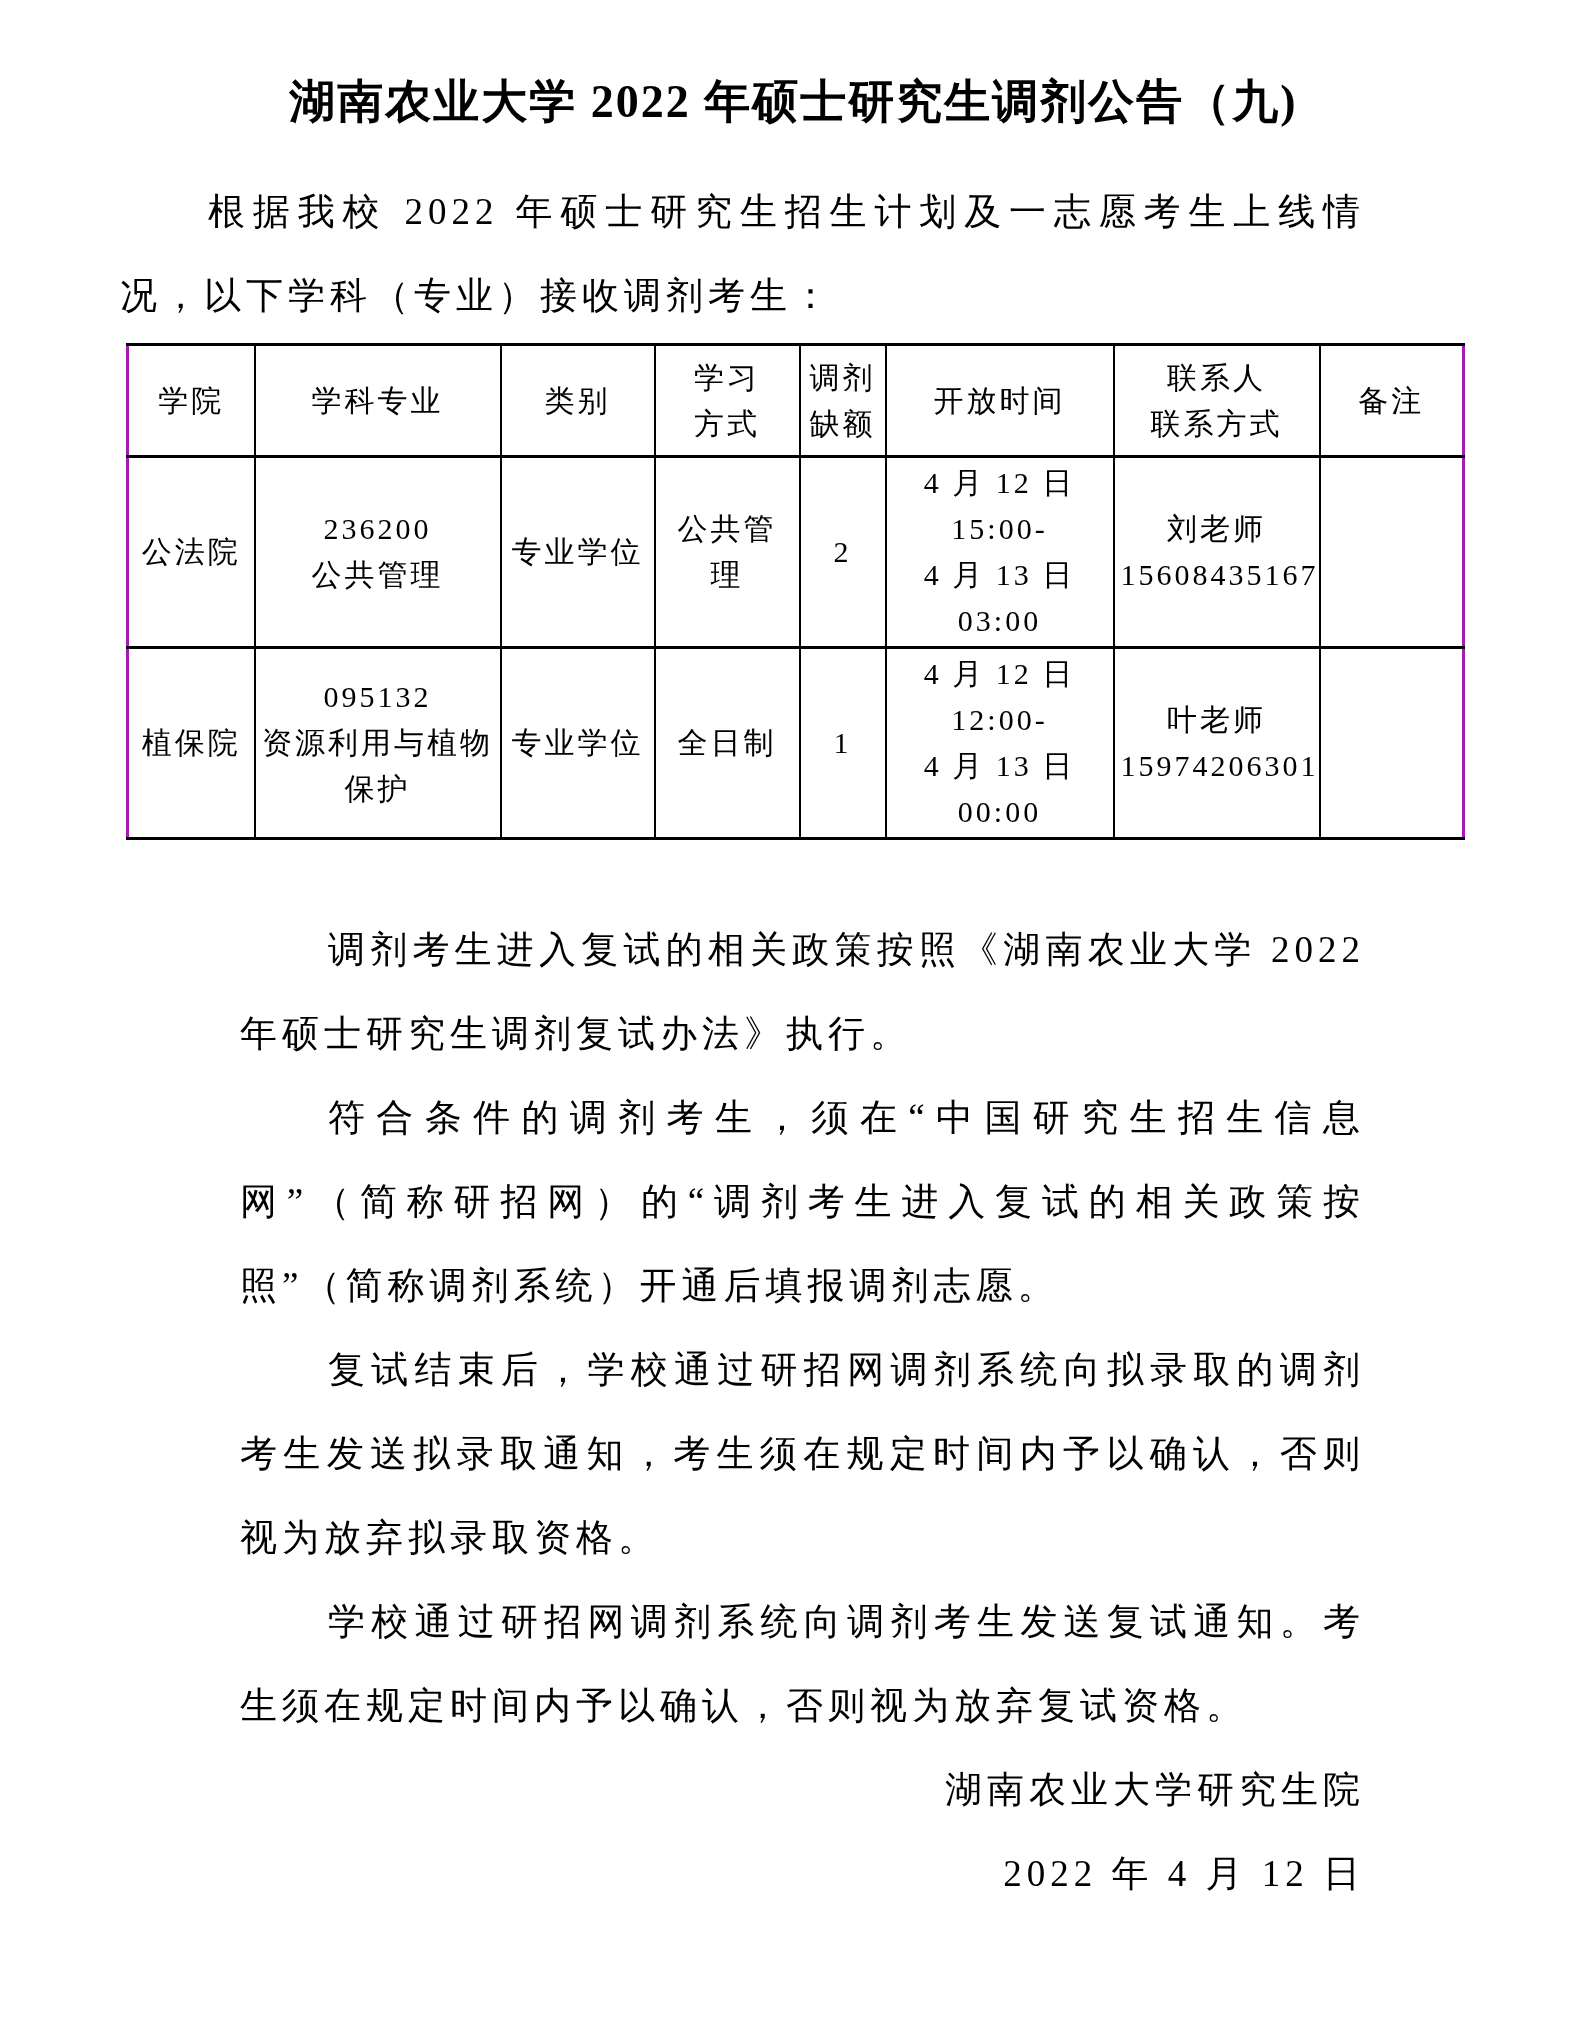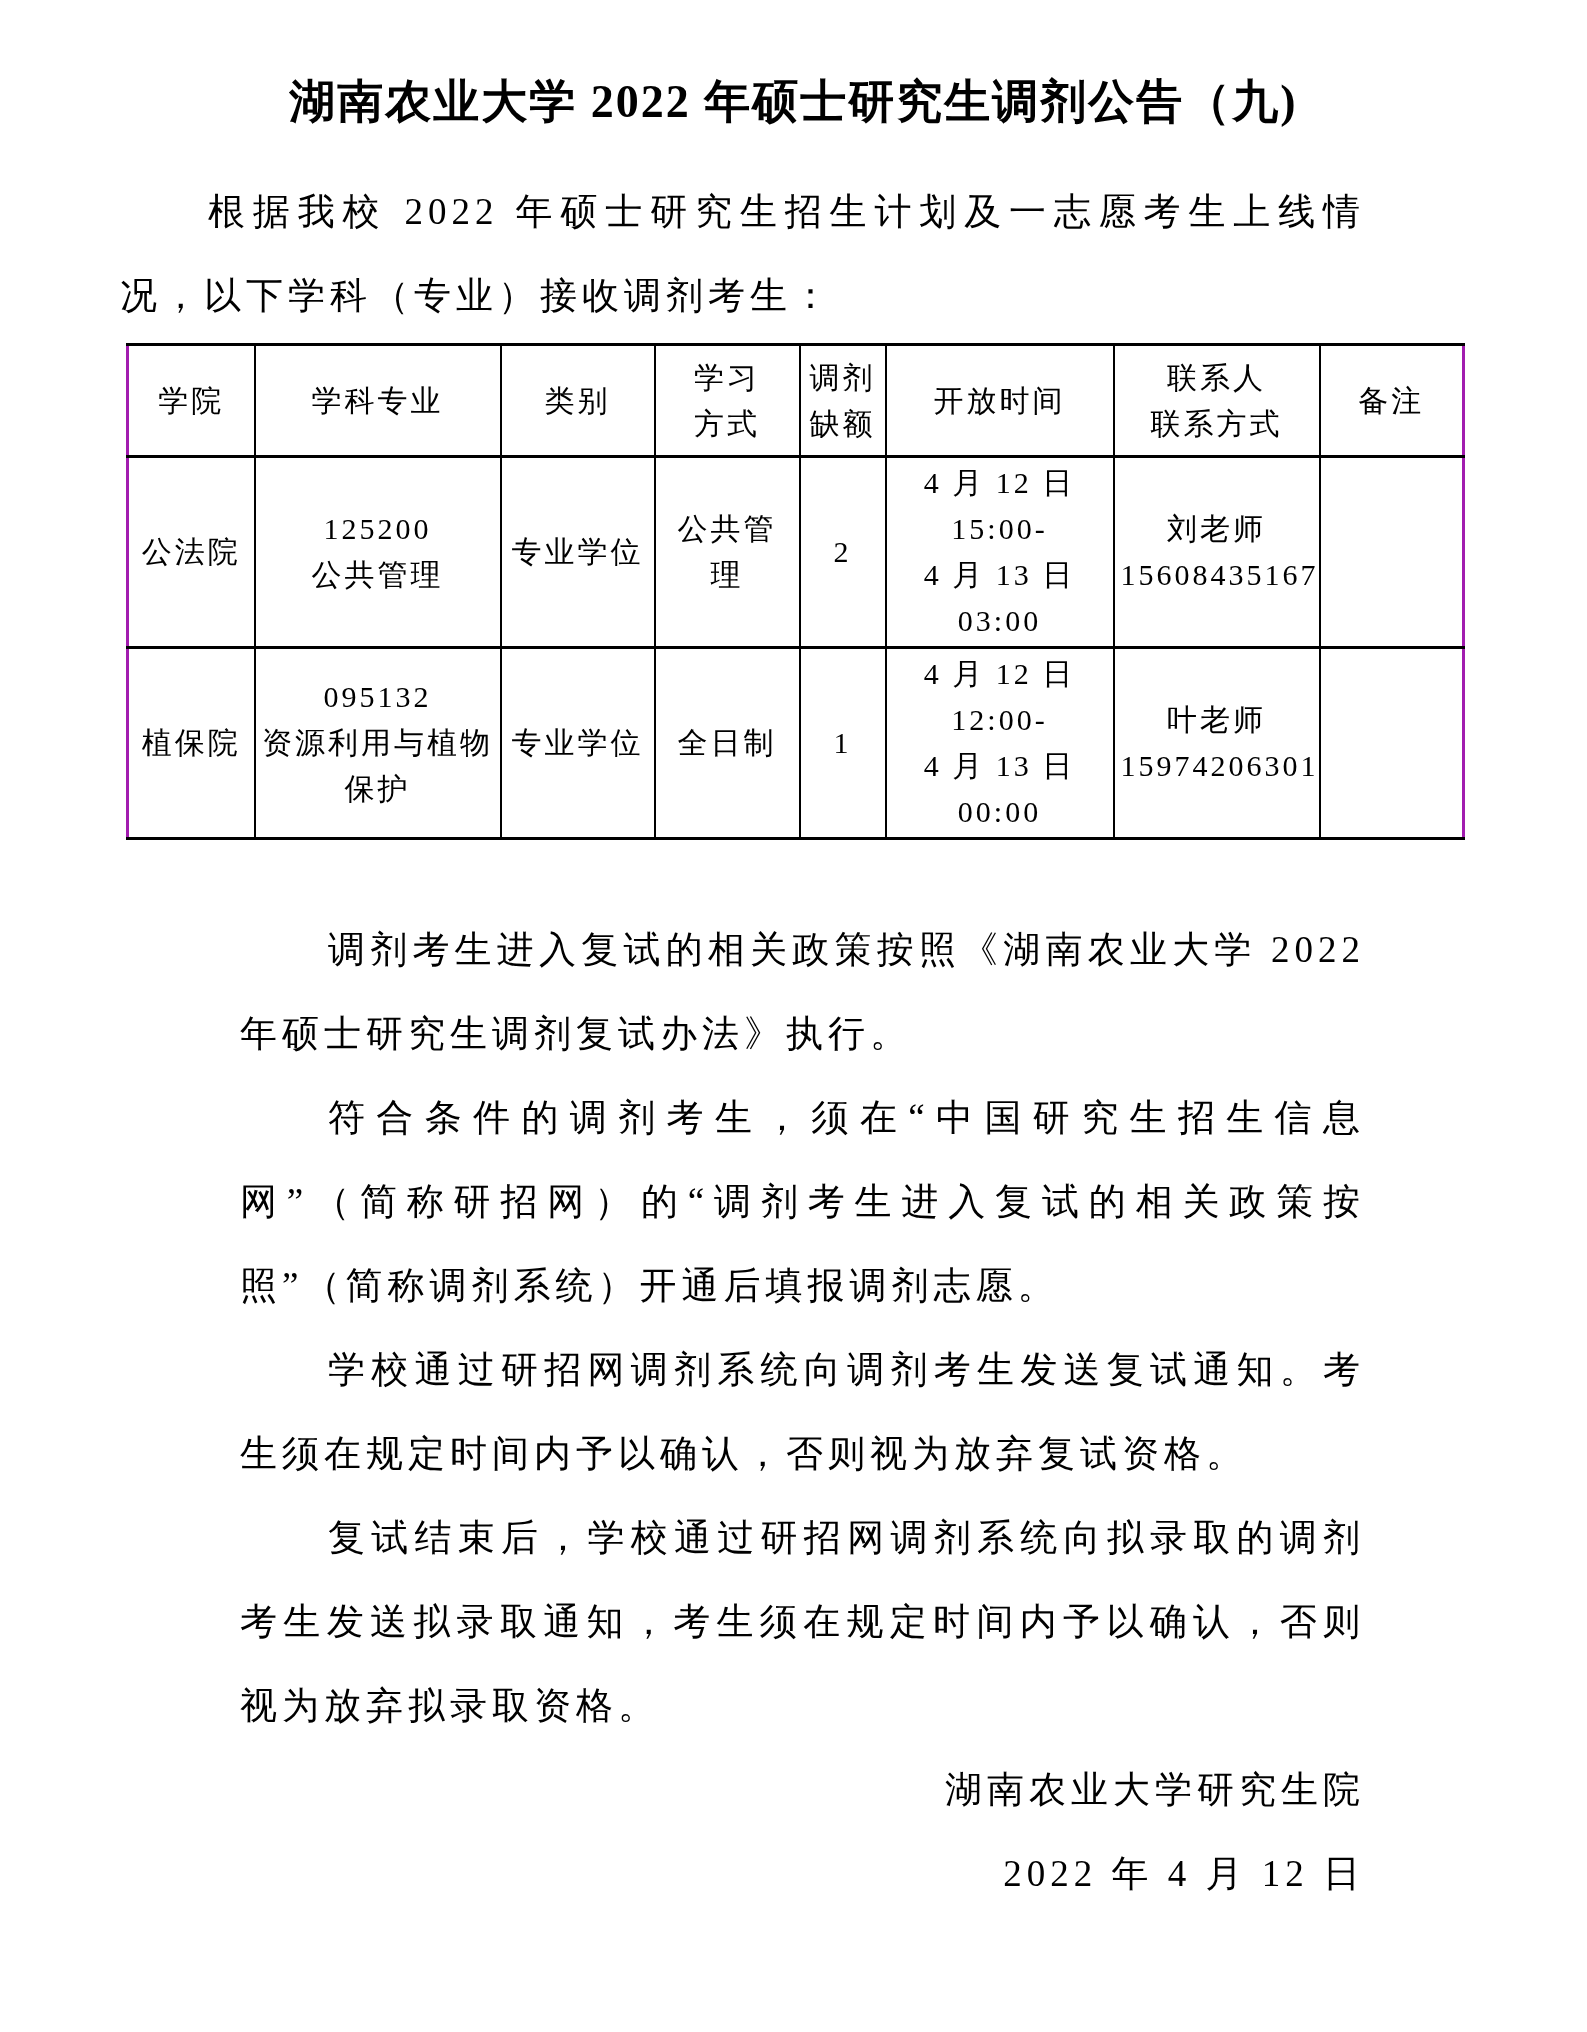"125200" td { text: 125200 -> 236200 }
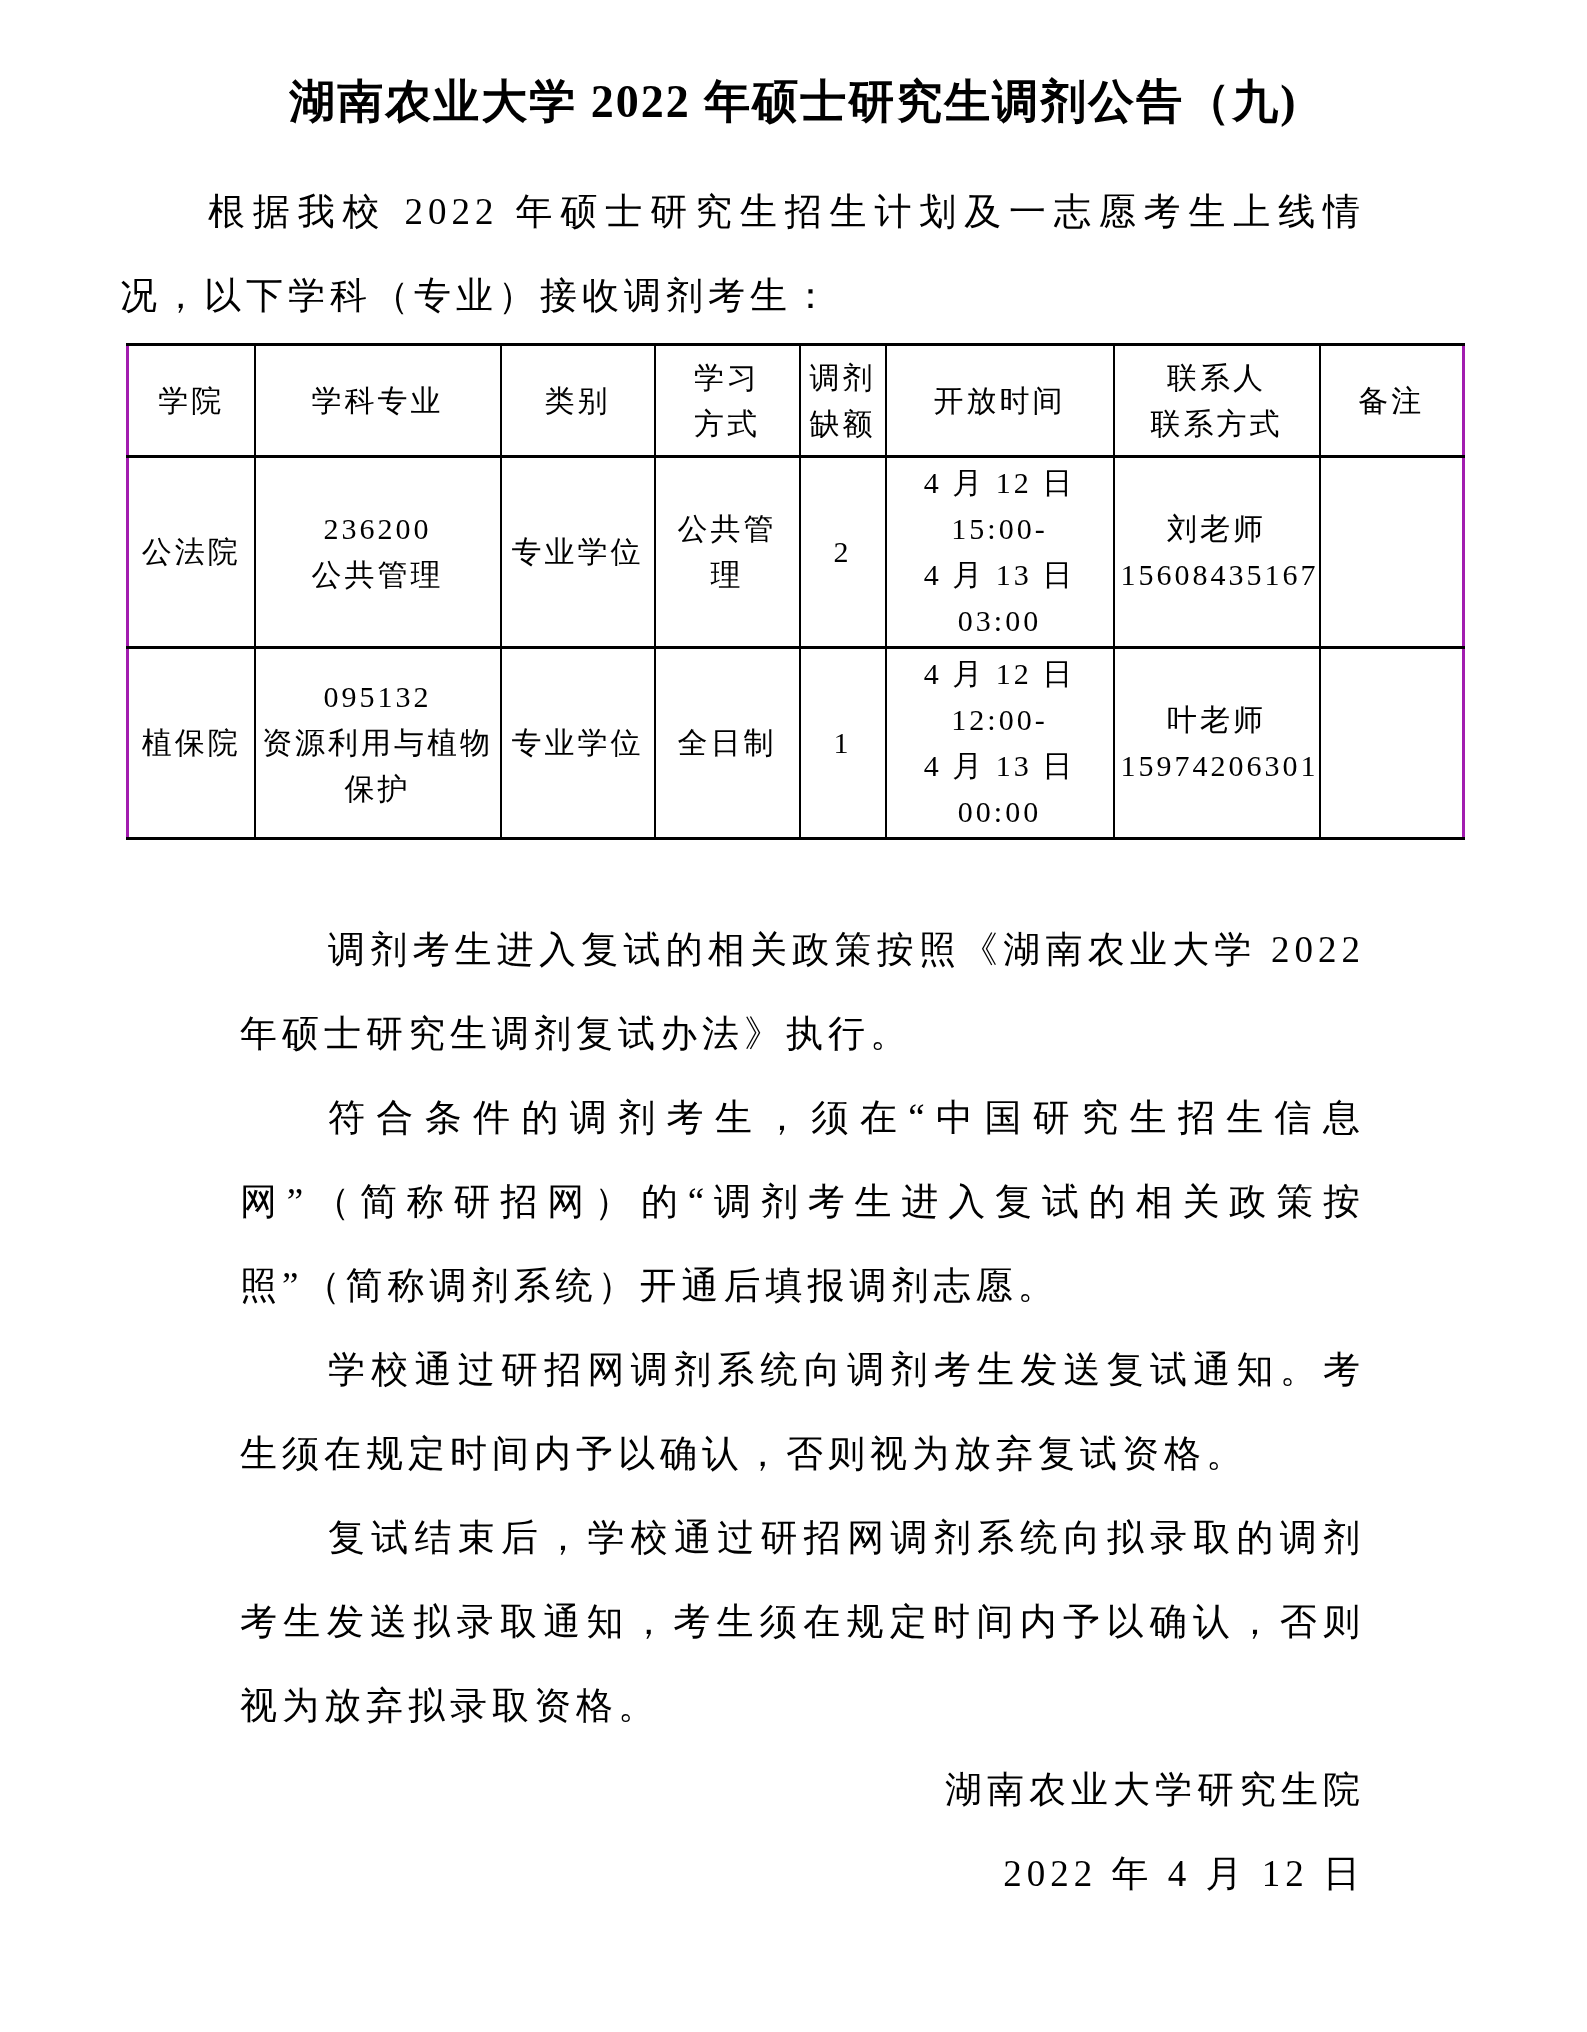"学校通过研招网调剂系统向调剂考生发送复试通知。考生须在规定时间内予以确认，否则视" p { order: before "复试结束后，学校通过研招网调剂系统向拟录取的调剂考生发送拟录取通知，考生须在规定" -> after "复试结束后，学校通过研招网调剂系统向拟录取的调剂考生发送拟录取通知，考生须在规定" }
